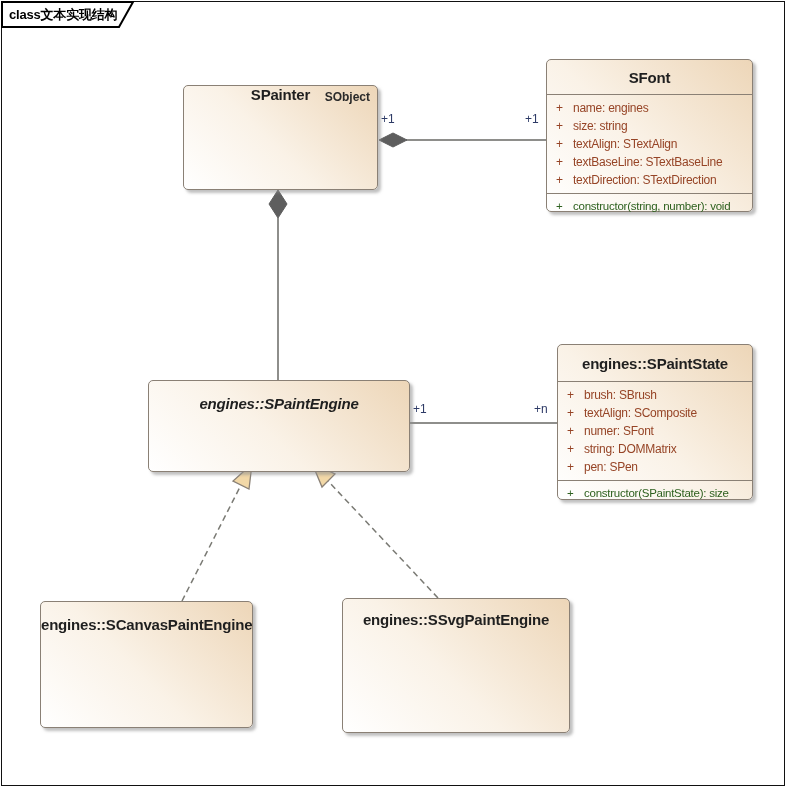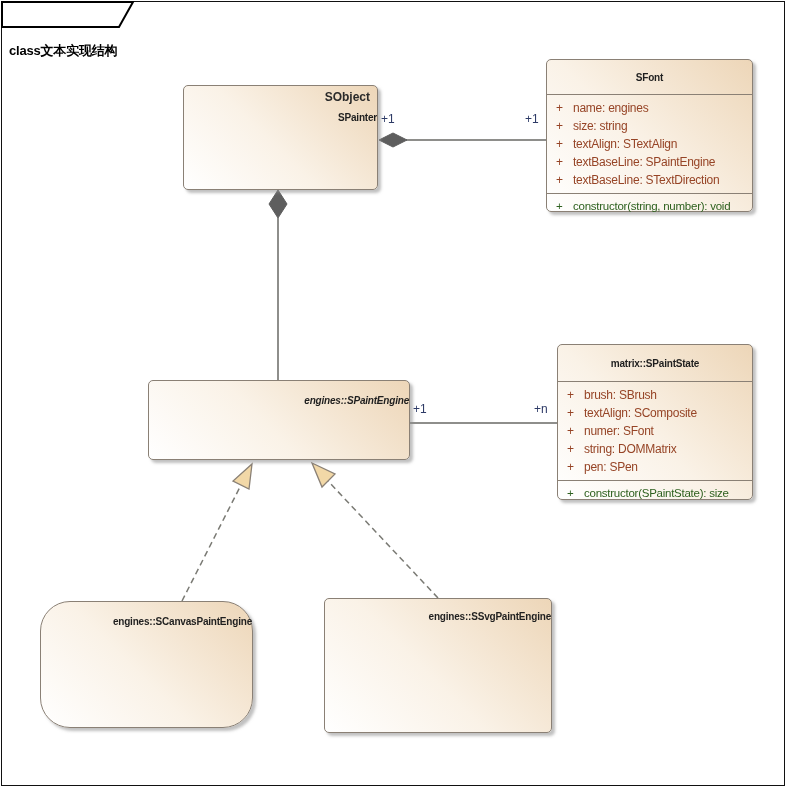"class文本实现结构" .tab-label { margin-top: 36px -> none }
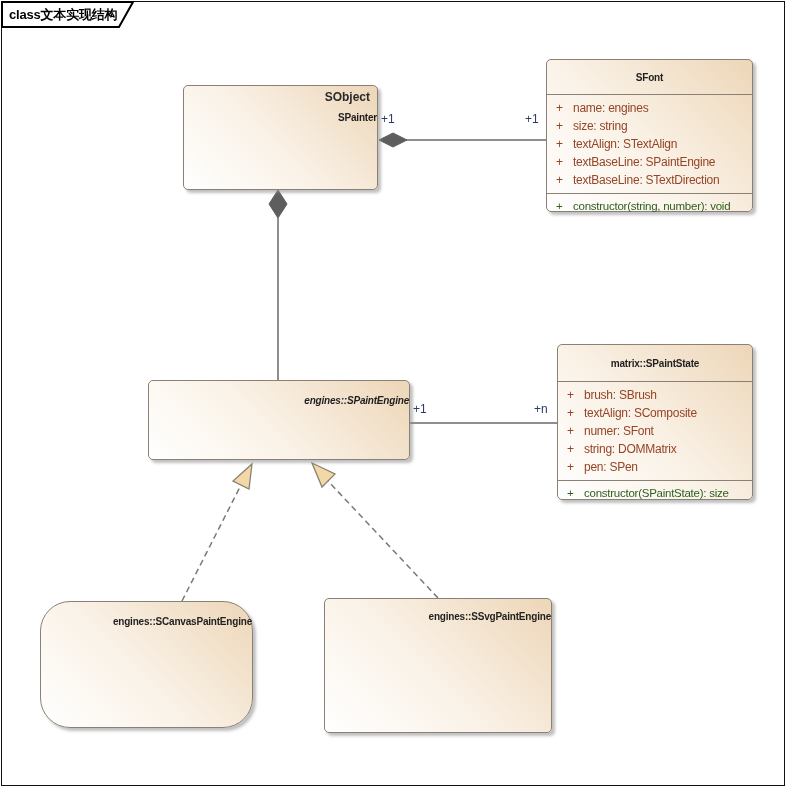"SFont" .box-title { font-size: 10px -> 15px; text-align: right -> center }
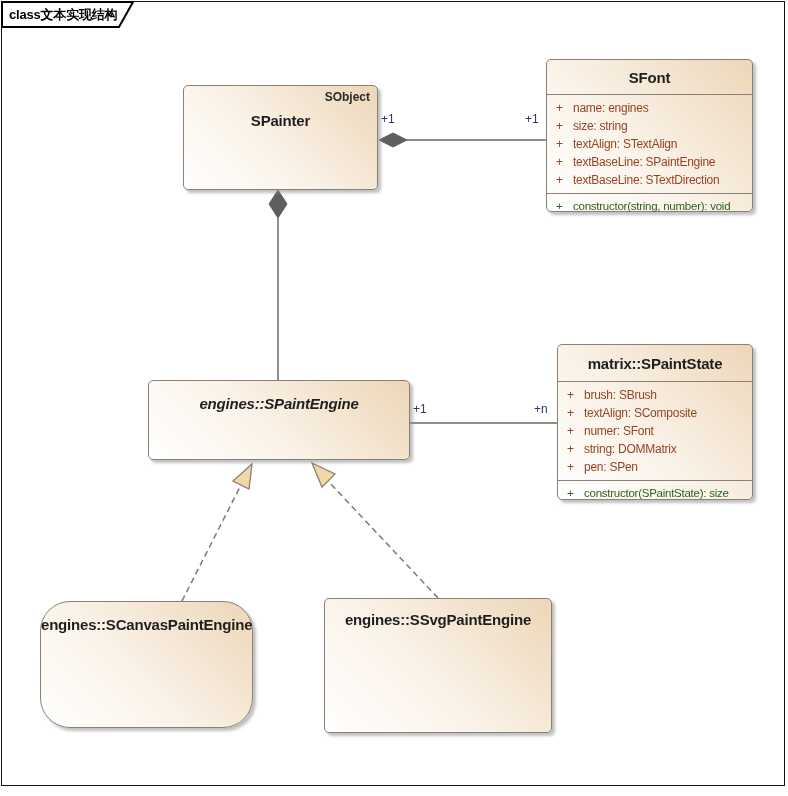"SPainter" #box-spainter .box-title { margin-top: 26px -> none }
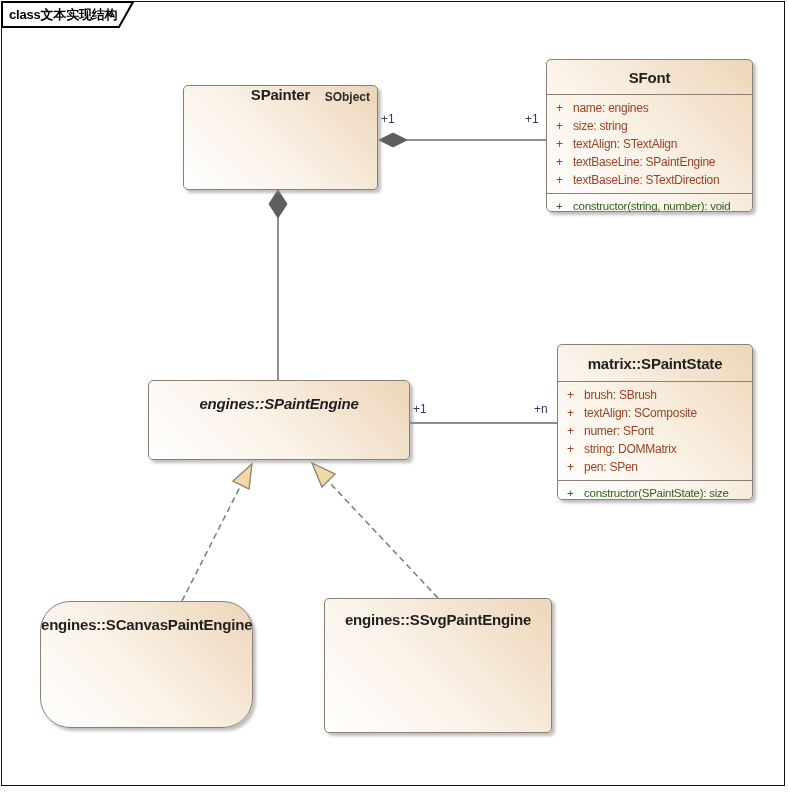"textBaseLine: SPaintEngine" span.mtext { text: SPaintEngine -> STextBaseLine }
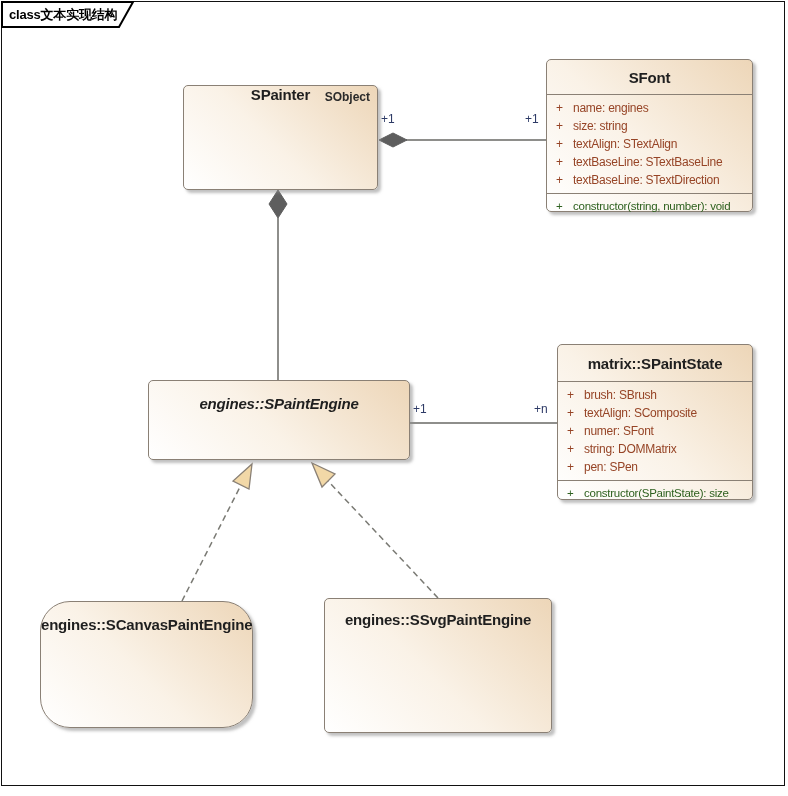"textBaseLine: STextDirection" span.mtext { text: textBaseLine -> textDirection }
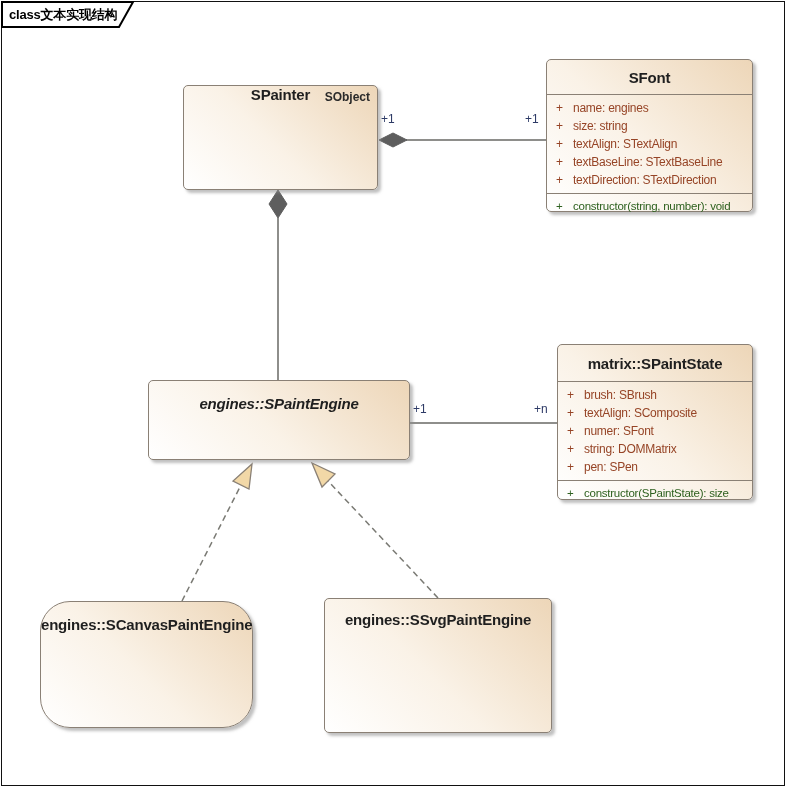"matrix::SPaintState" div.box-title { text: matrix::SPaintState -> engines::SPaintState }
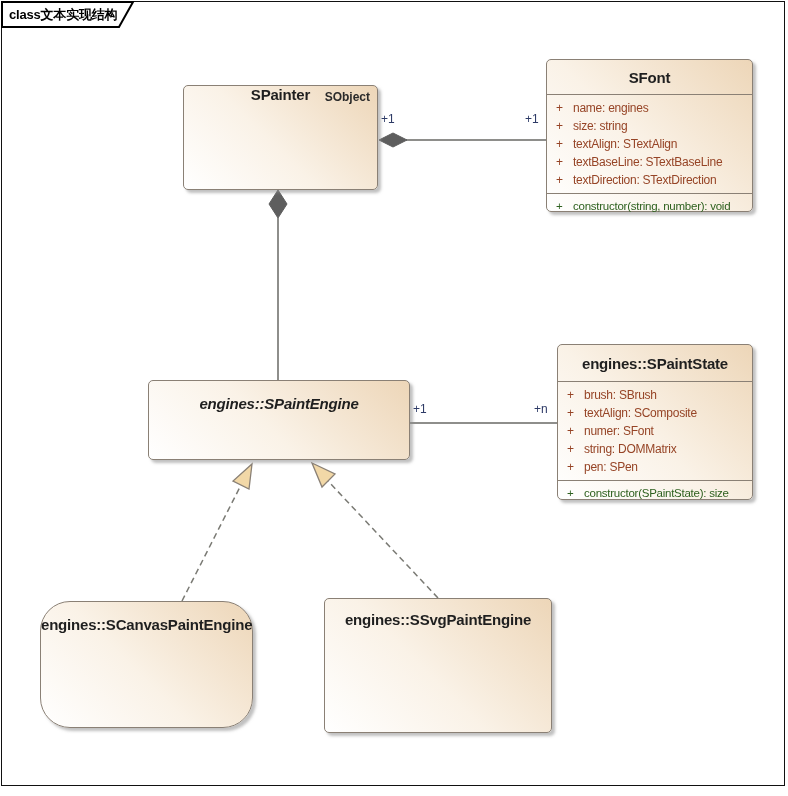"engines::SPaintEngine" #box-spaintengine { height: 80px -> 92px }
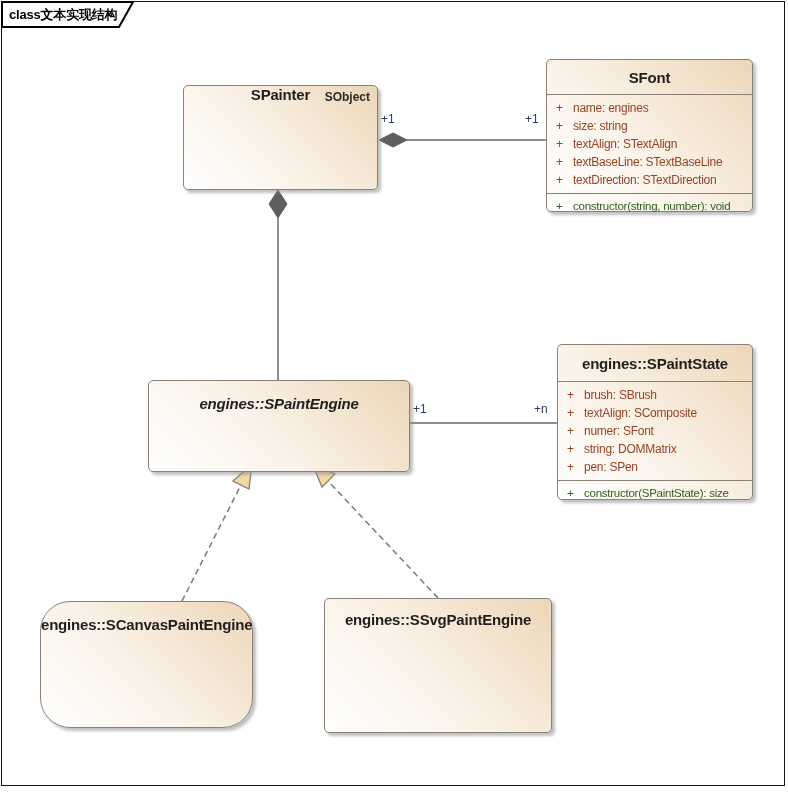"engines::SCanvasPaintEngine" #box-scanvas { border-radius: 30px -> none }
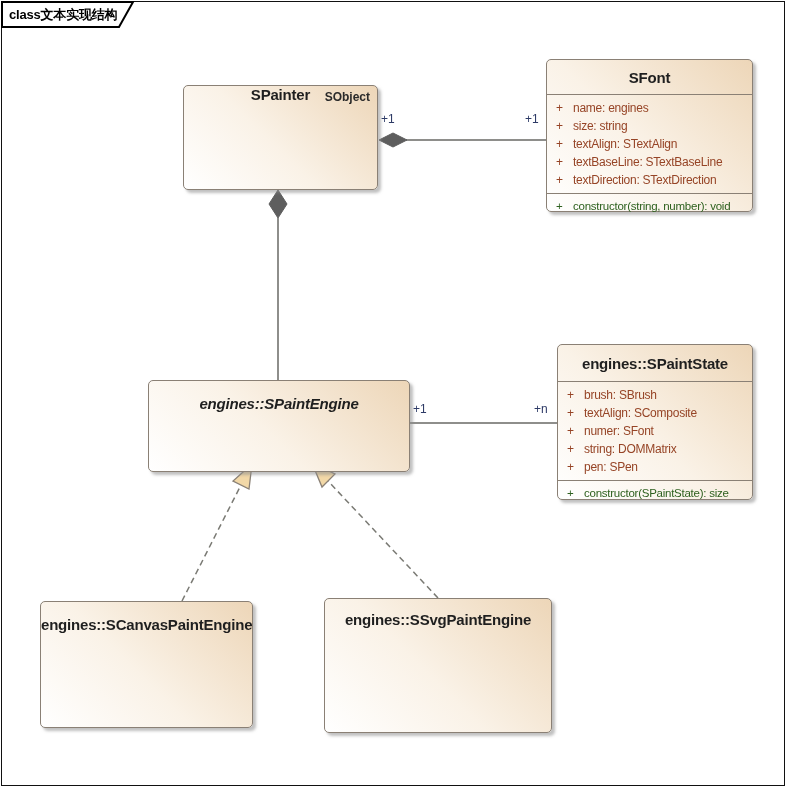"engines::SSvgPaintEngine" #box-ssvg { left: 324px -> 342px }
